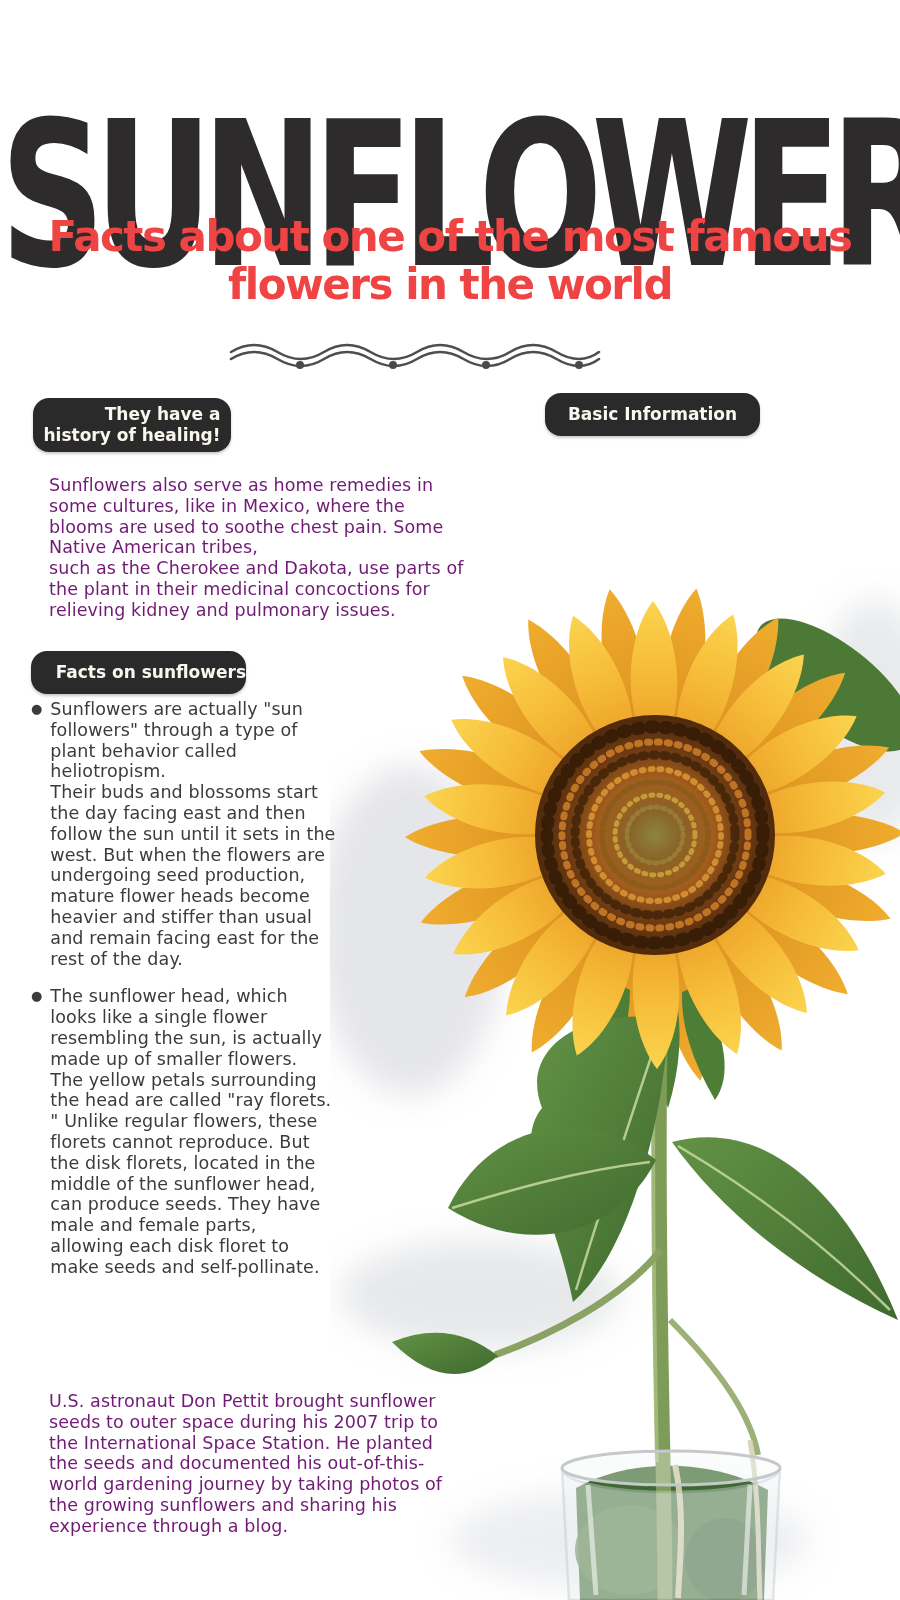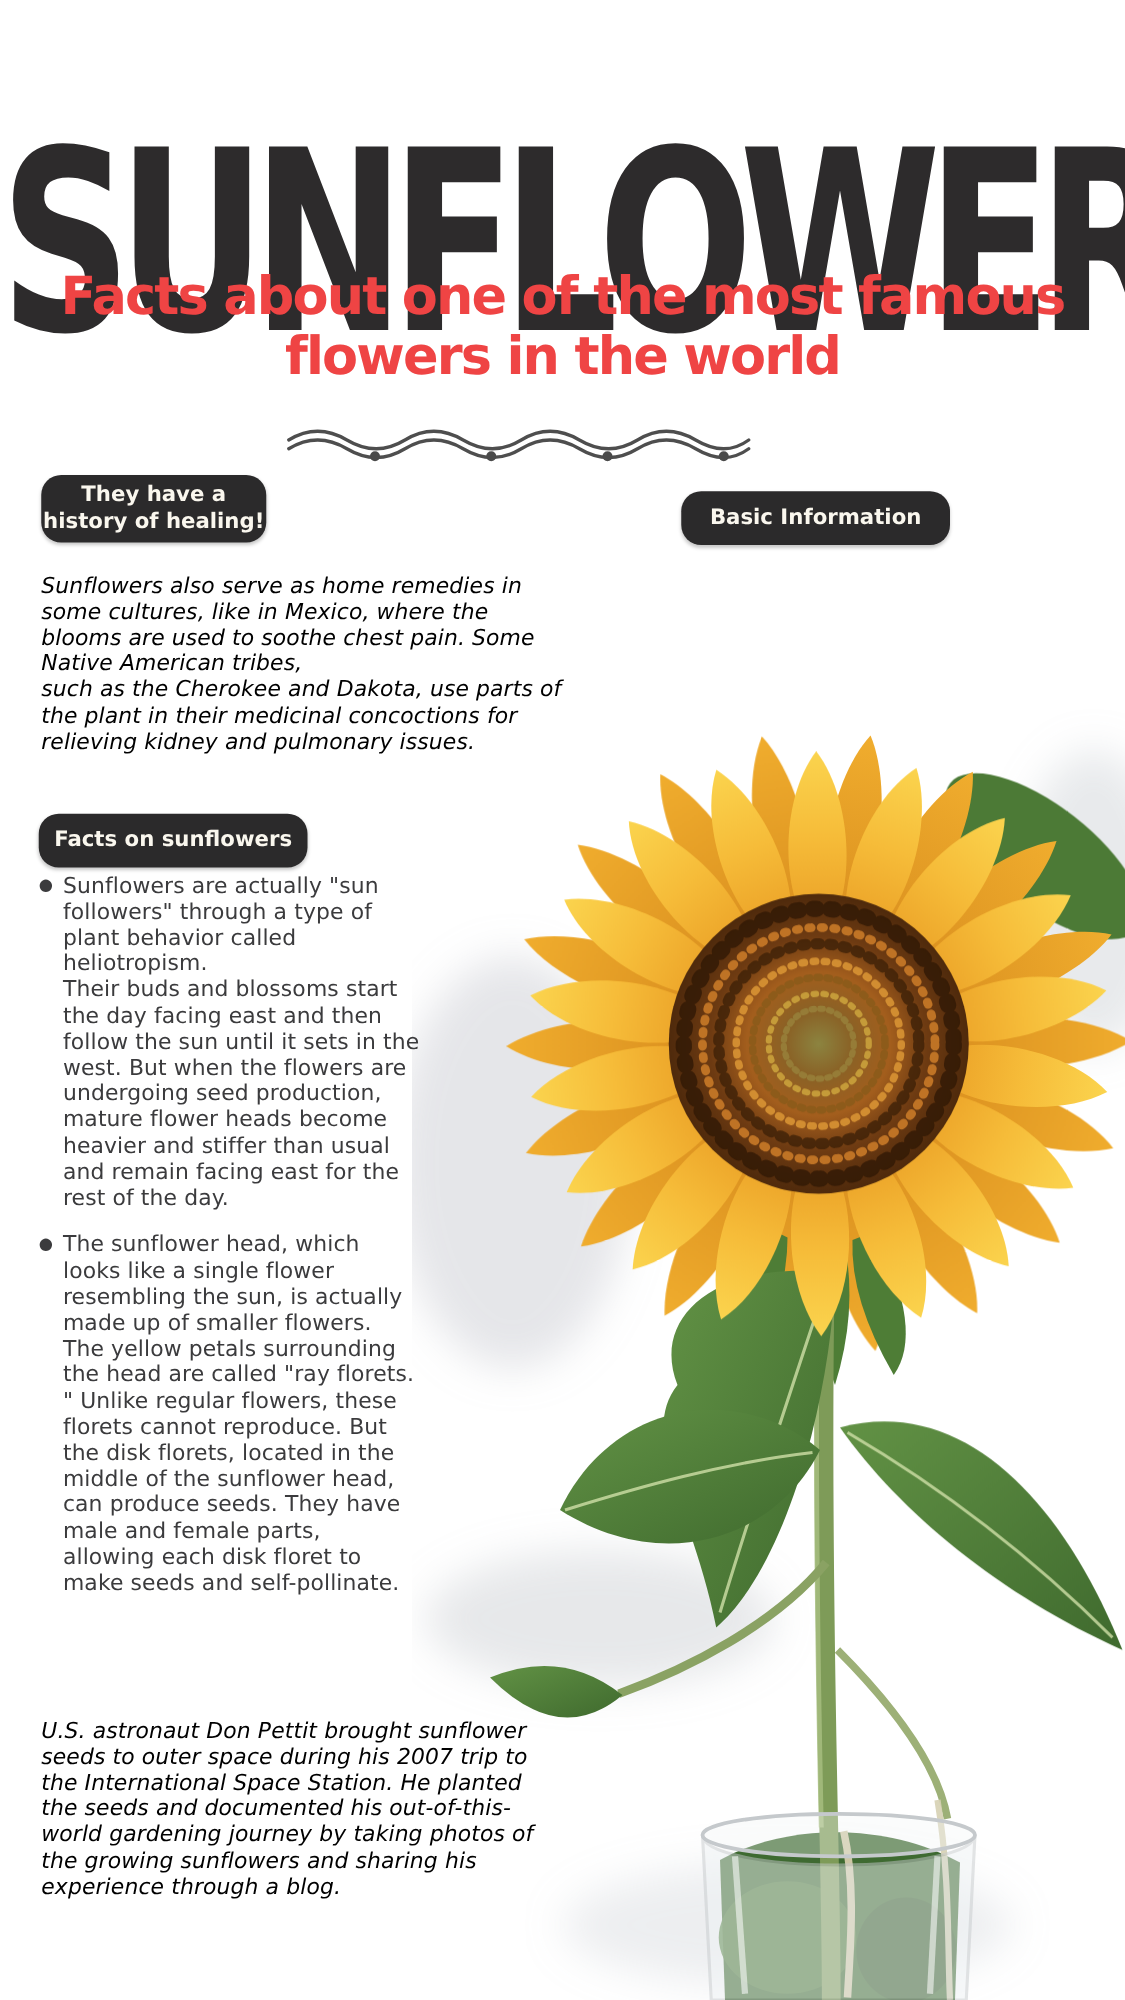"They have a" .badge-healing { text-align: none -> right; top: 380px -> 398px; width: 180px -> 198px }
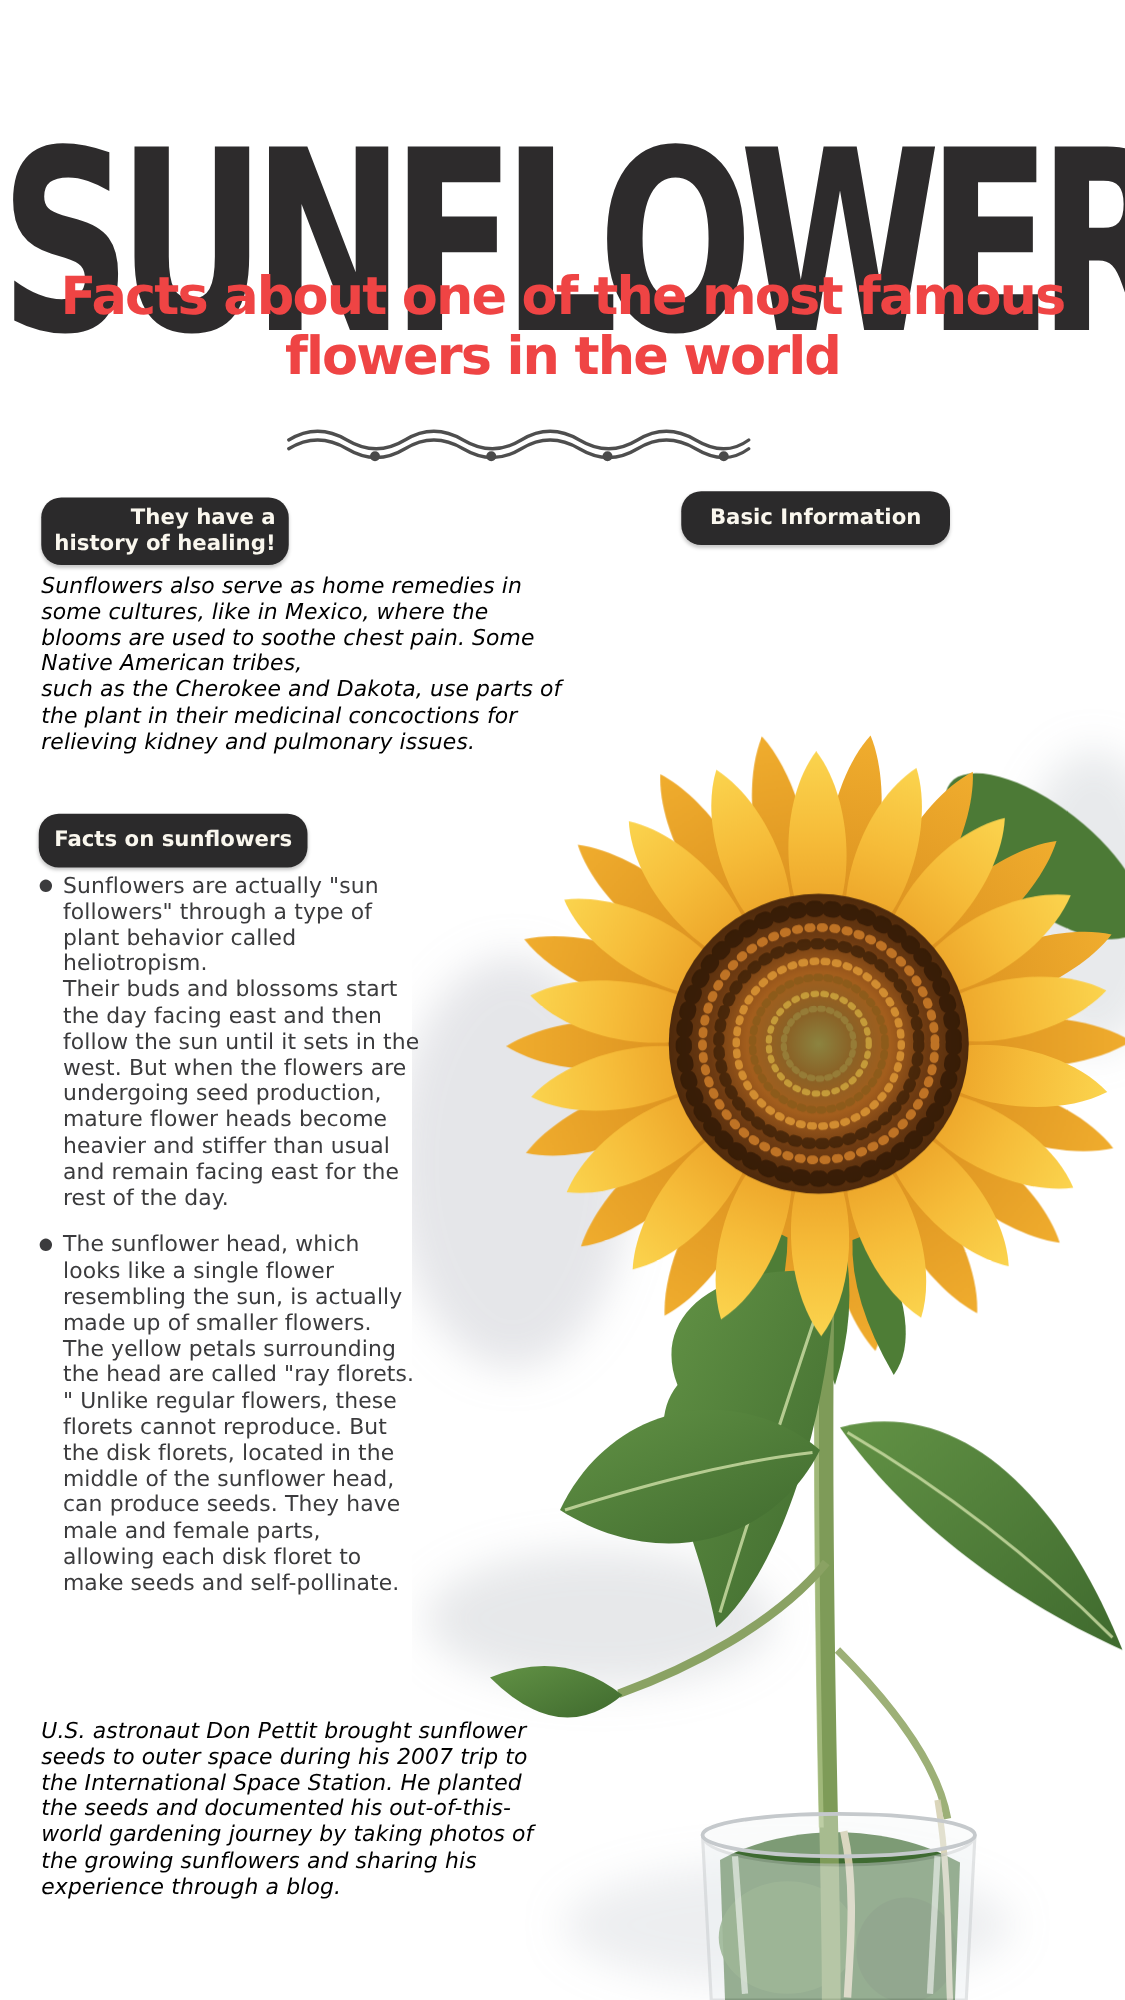"Sunflowers also serve as home" .body { color: #000000 -> #701a75; font-style: italic -> none; margin: 0 -> 16px }
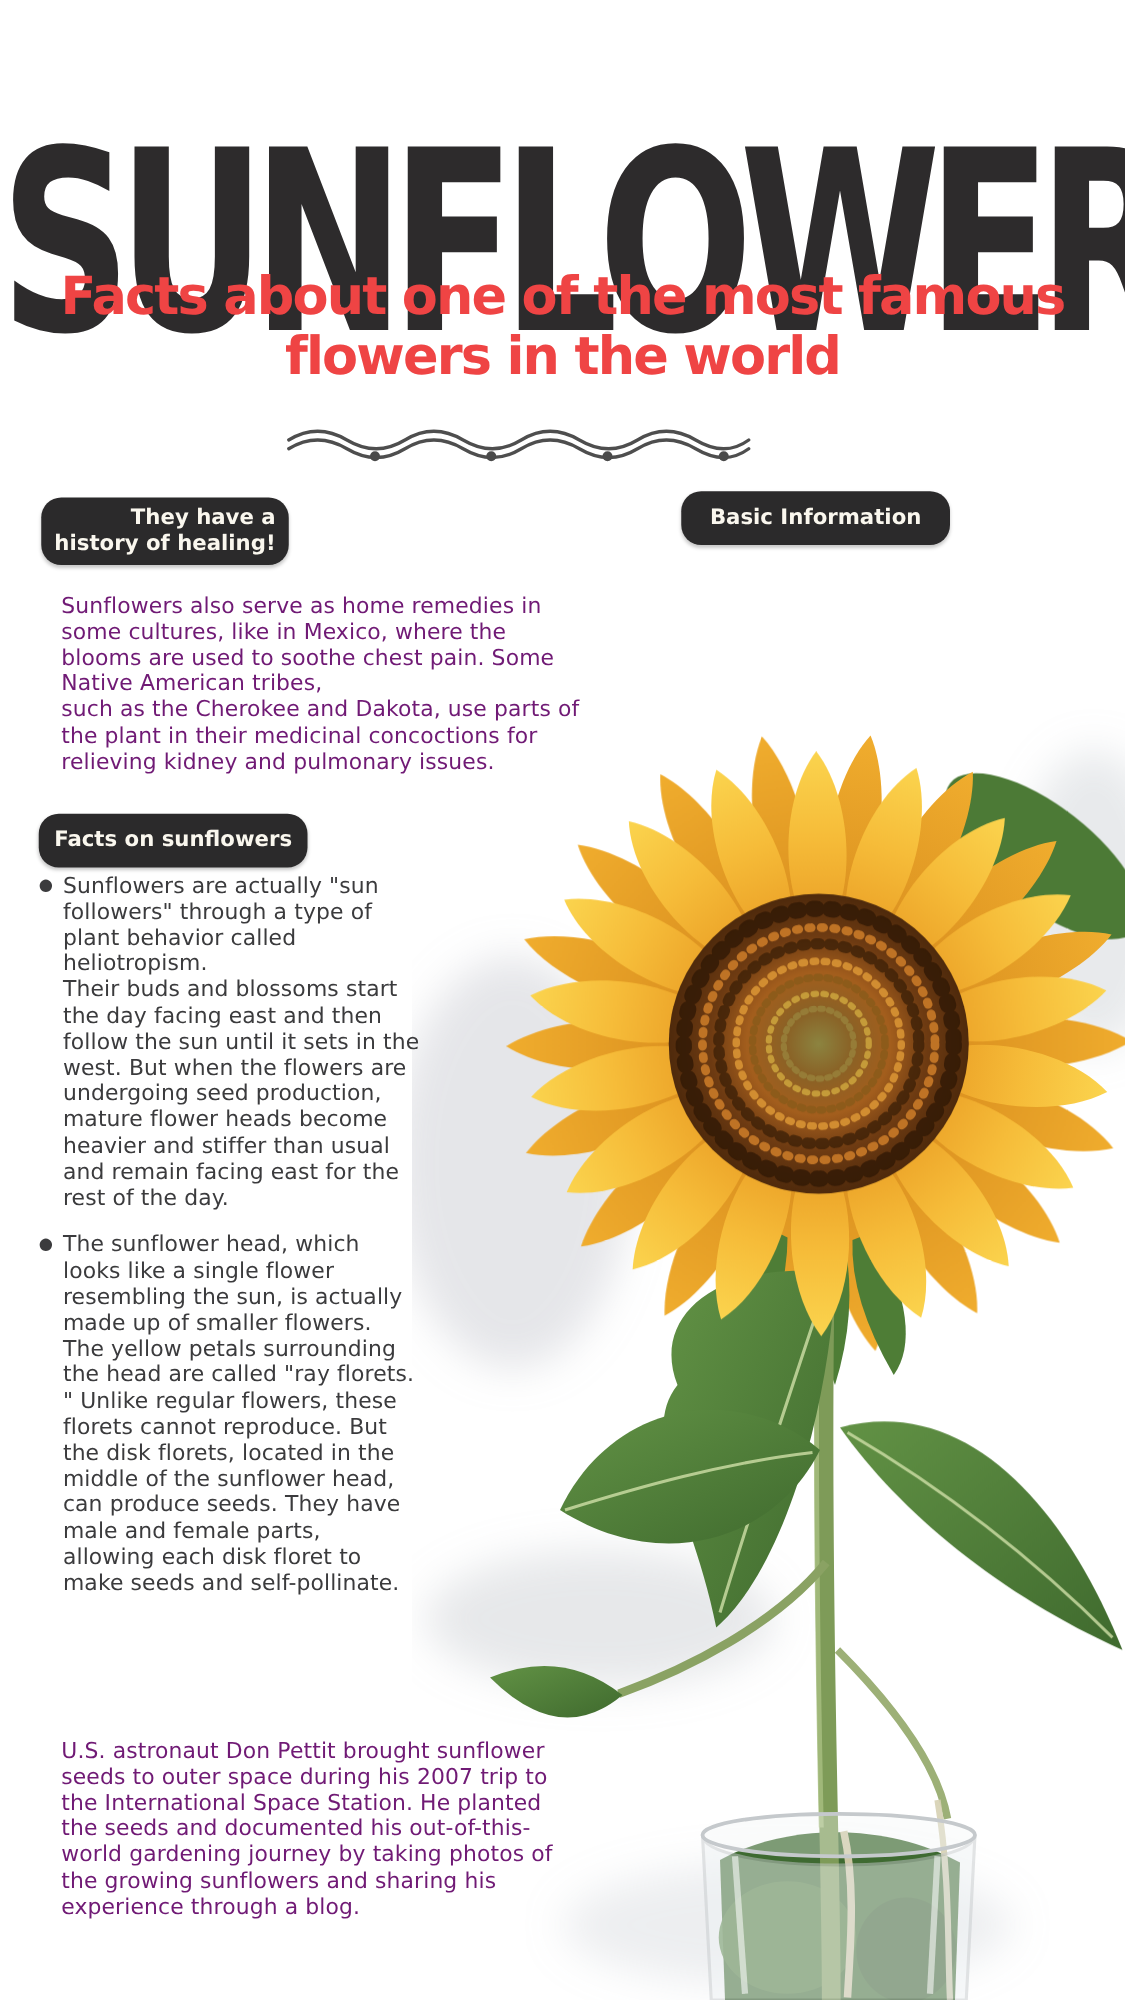"Facts on sunflowers" .badge-facts { justify-content: none -> flex-end }
